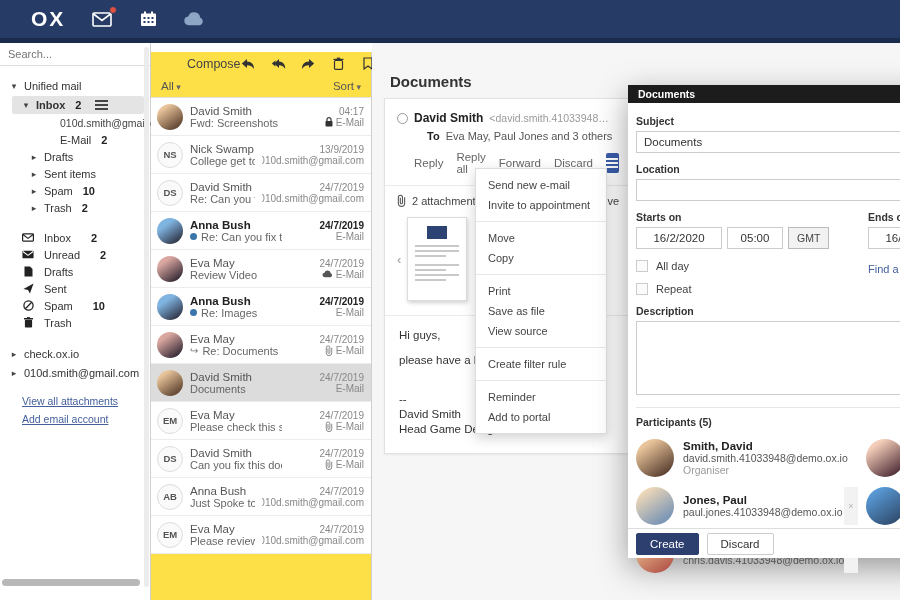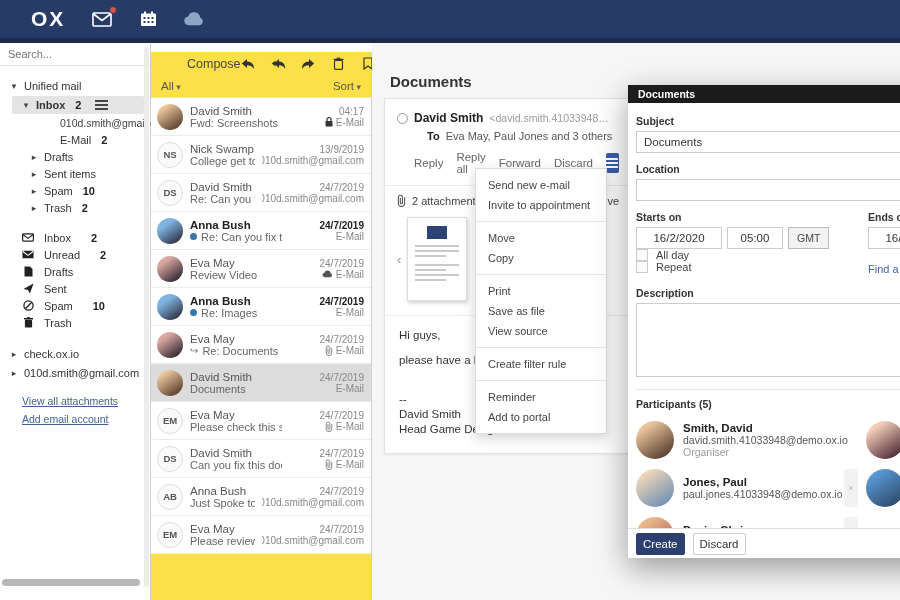"All day" .cb-row { margin-top: none -> 11px }
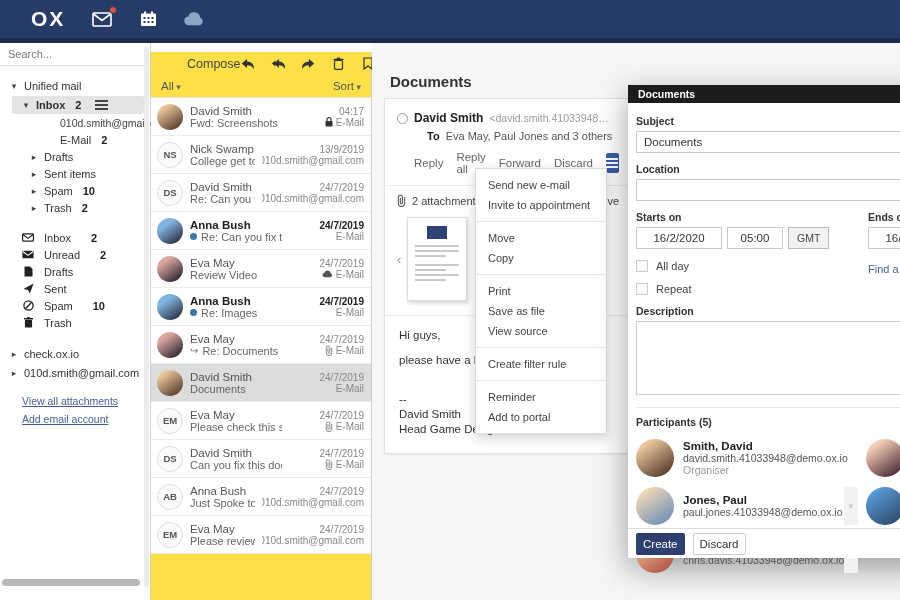"Create" .btn { padding: 4px 6px -> 4px 13px }
